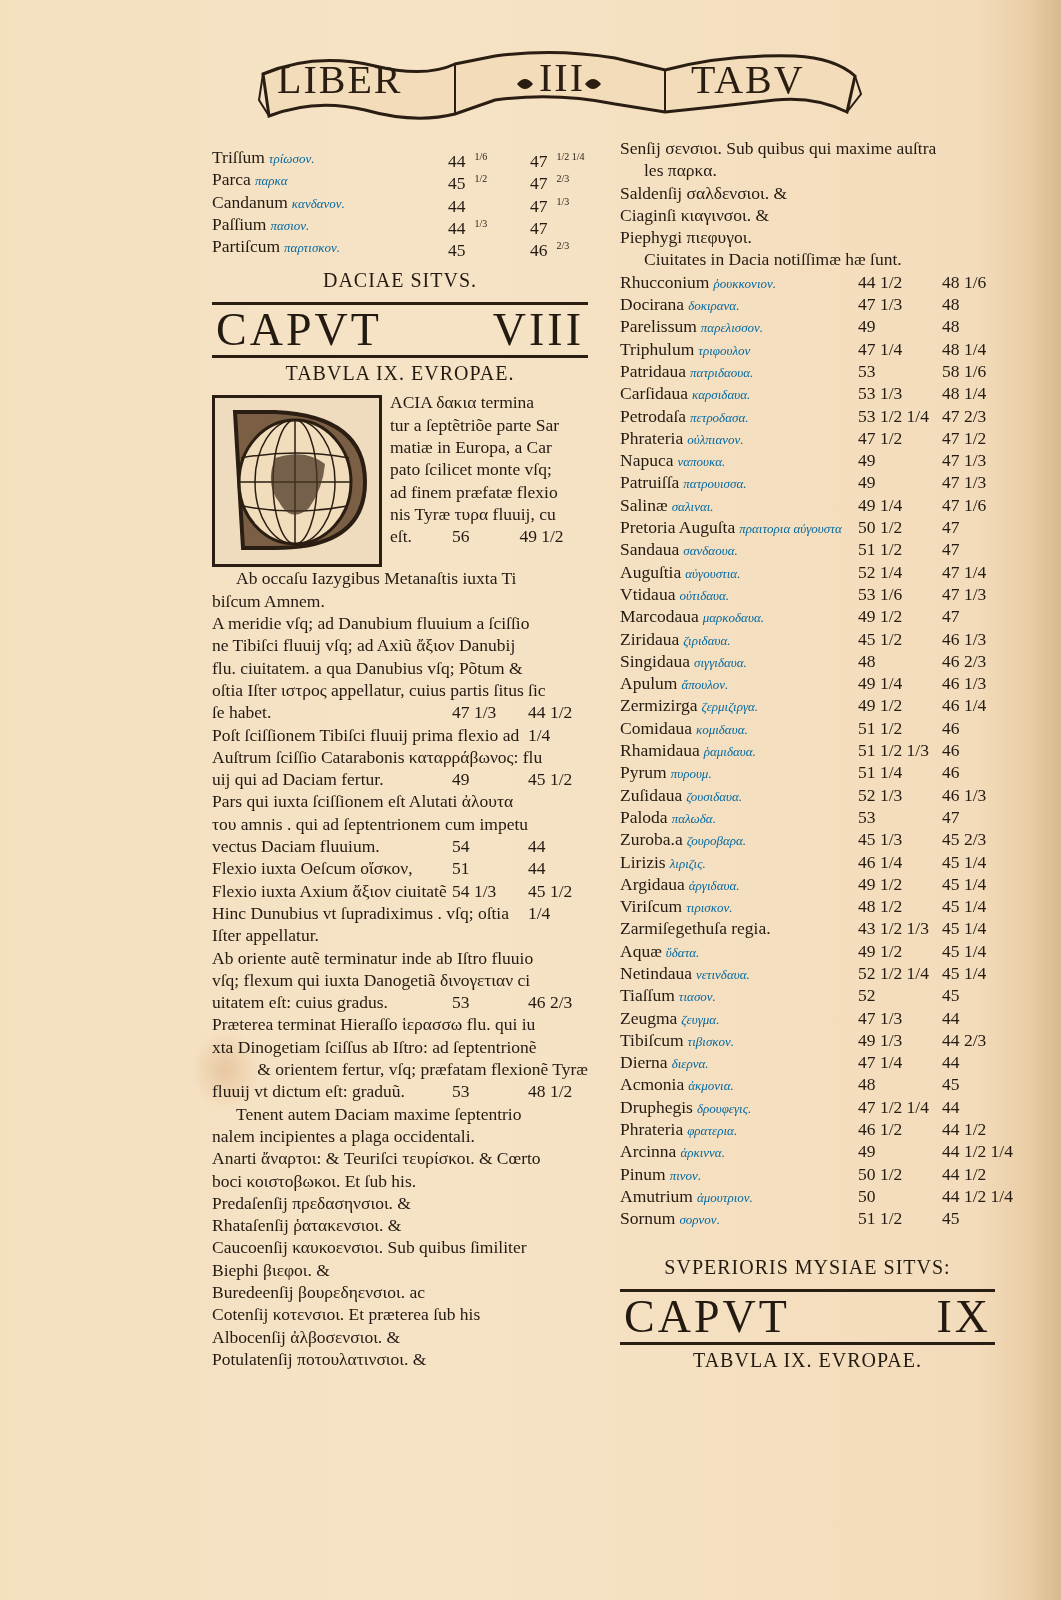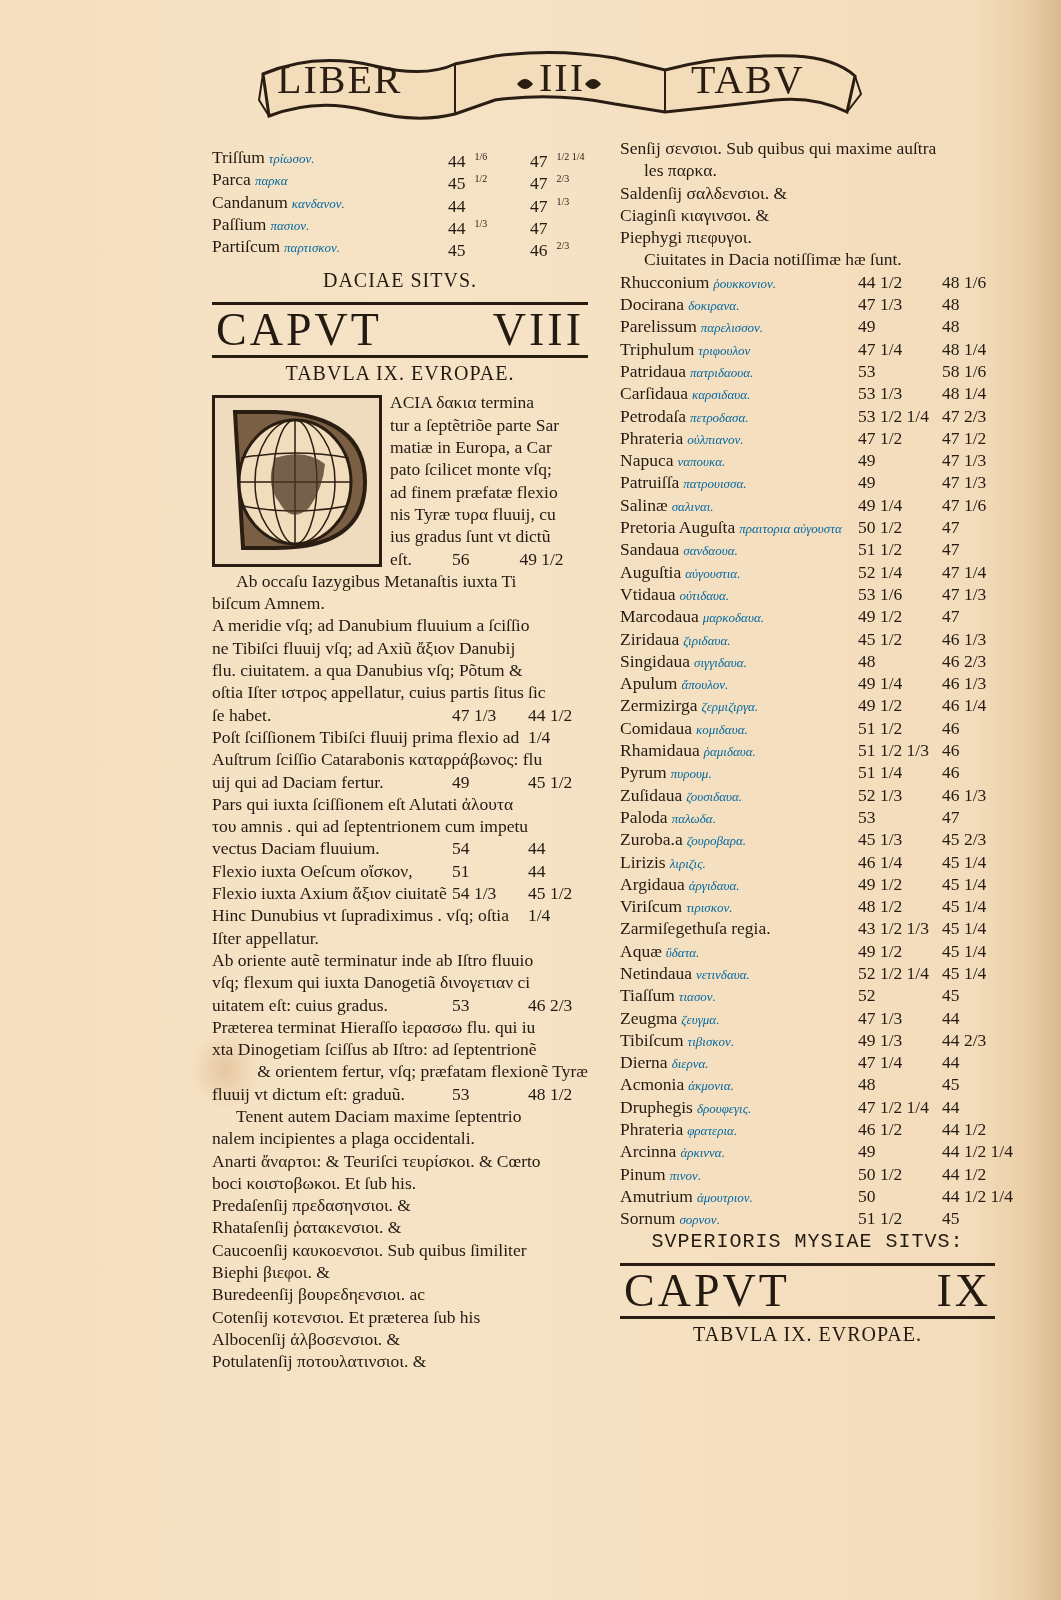"ius gradus ſunt vt dictũ" div { html: <div>ius gradus ſunt vt dictũ</div> -> none }
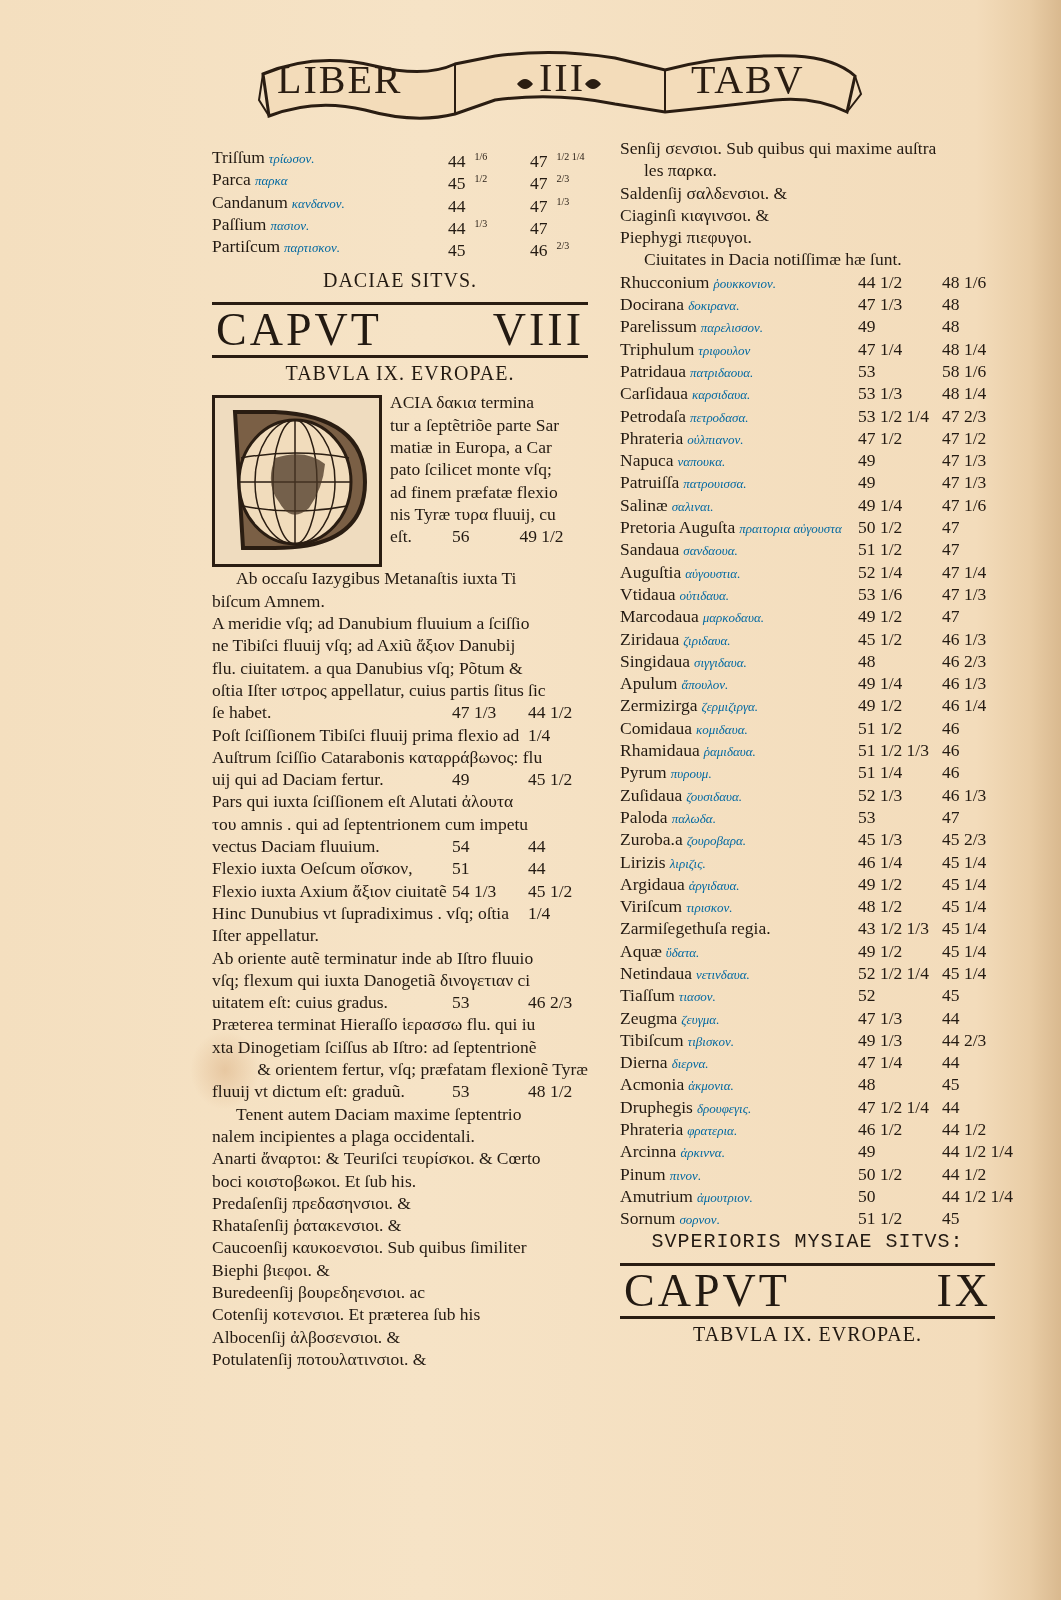"SVPERIORIS MYSIAE SITVS:" div.sec-title { font-family: Liberation Mono, monospace -> none; margin-top: none -> 26px }
